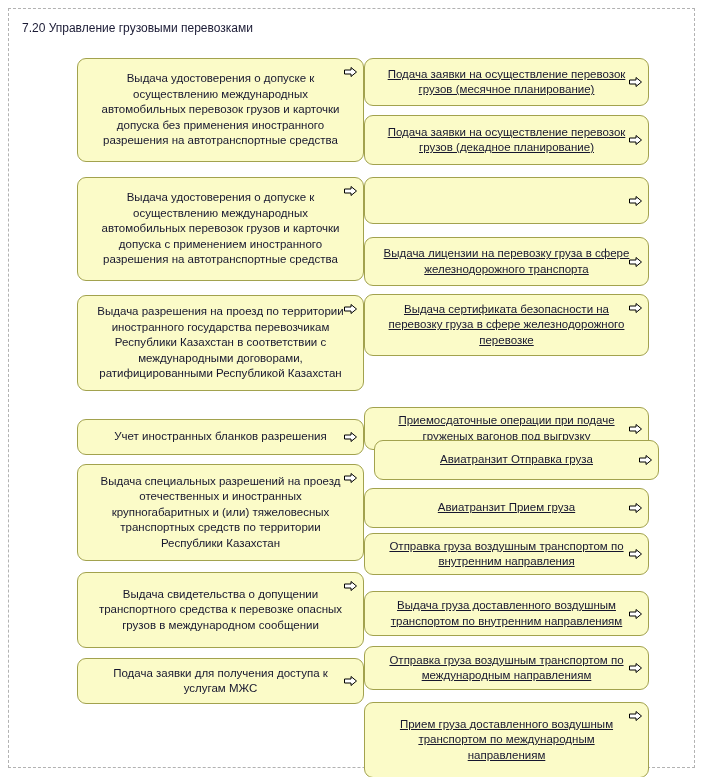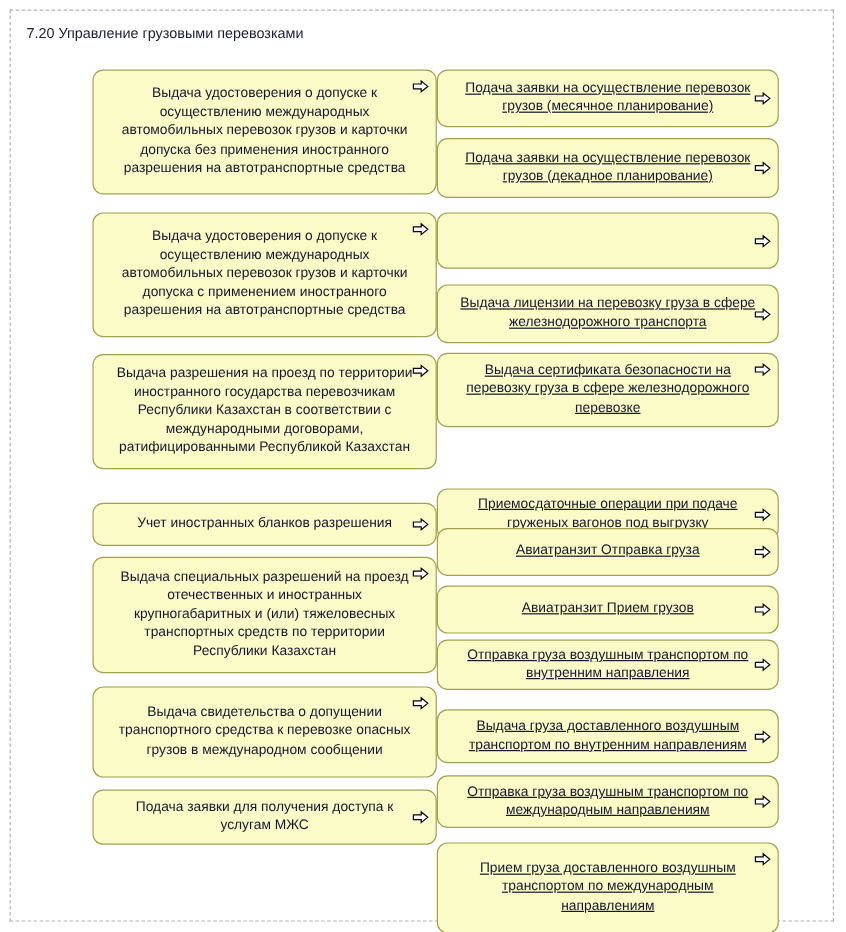"Авиатранзит Отправка груза" .r7 { margin-left: none -> 10px }
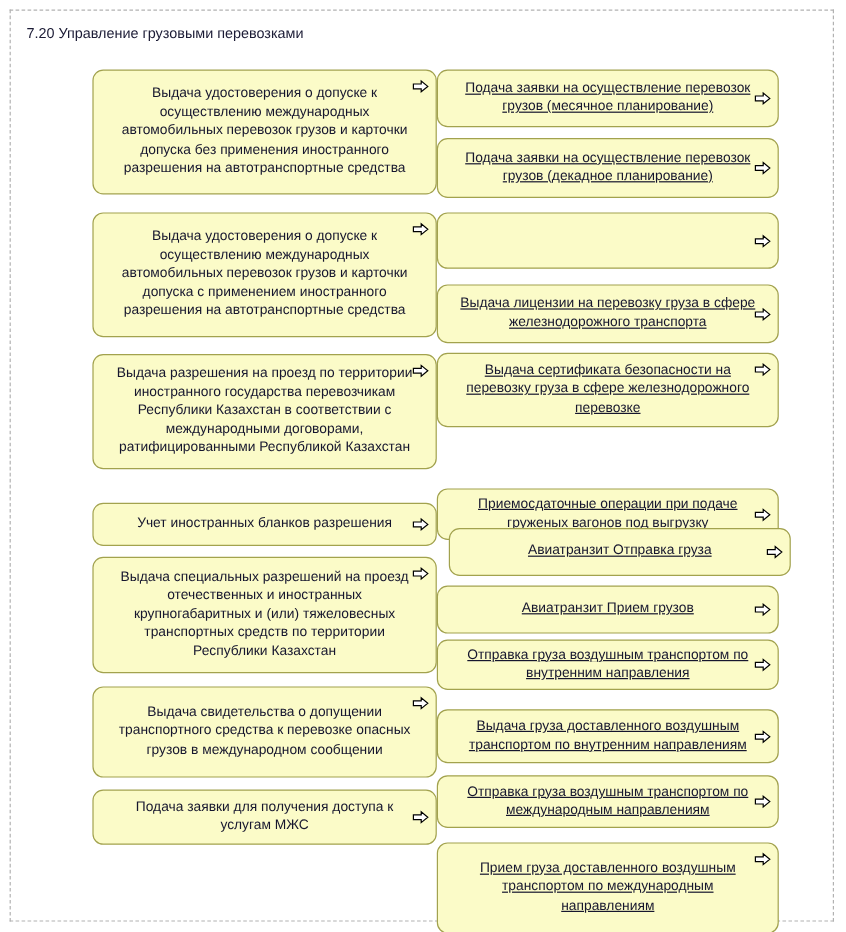"Авиатранзит Прием грузов" span.lbl { text: грузов -> груза }
